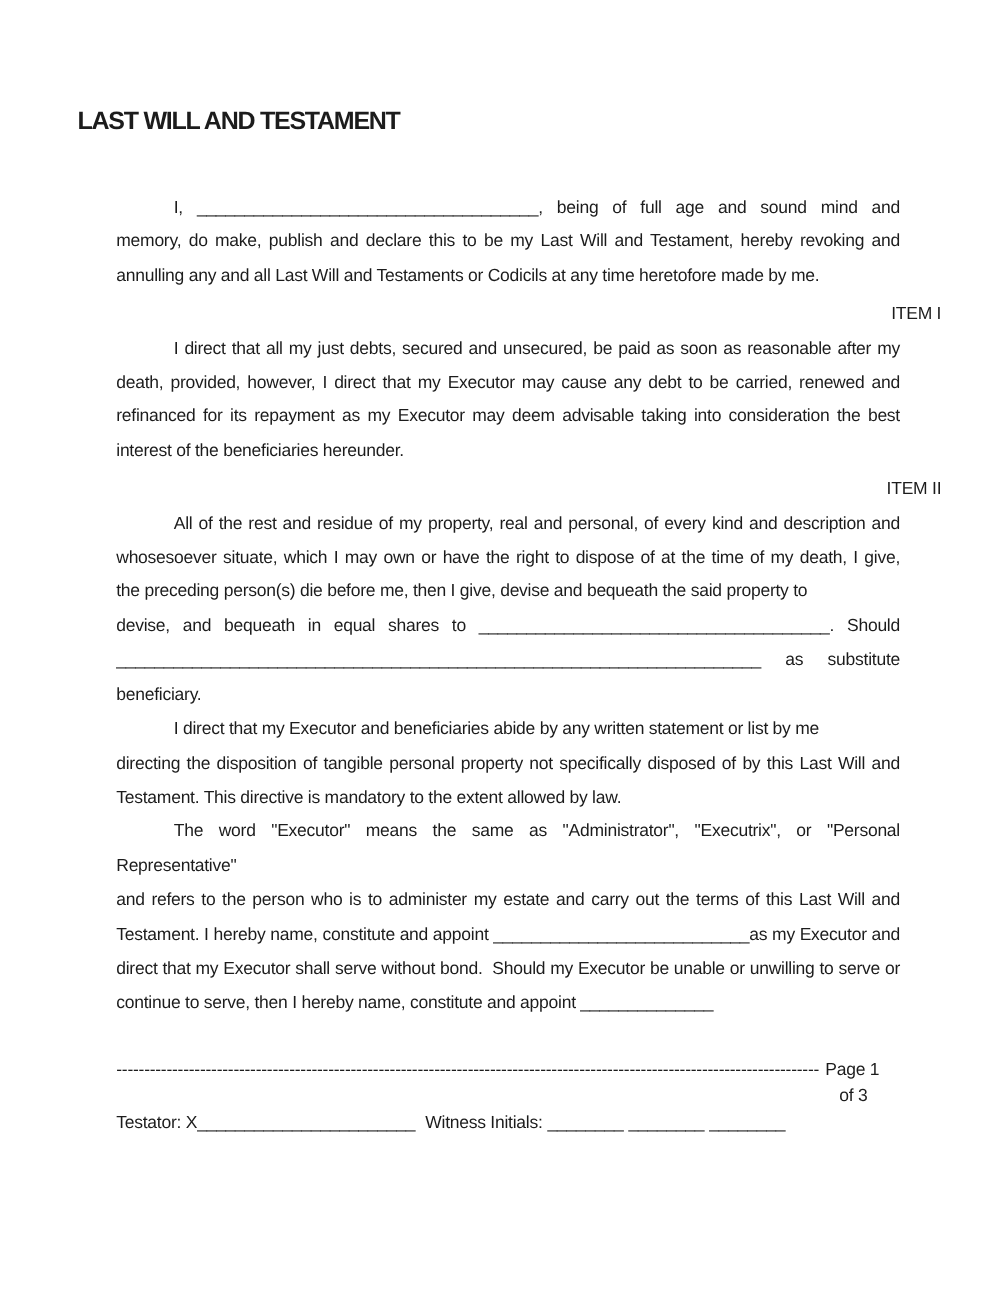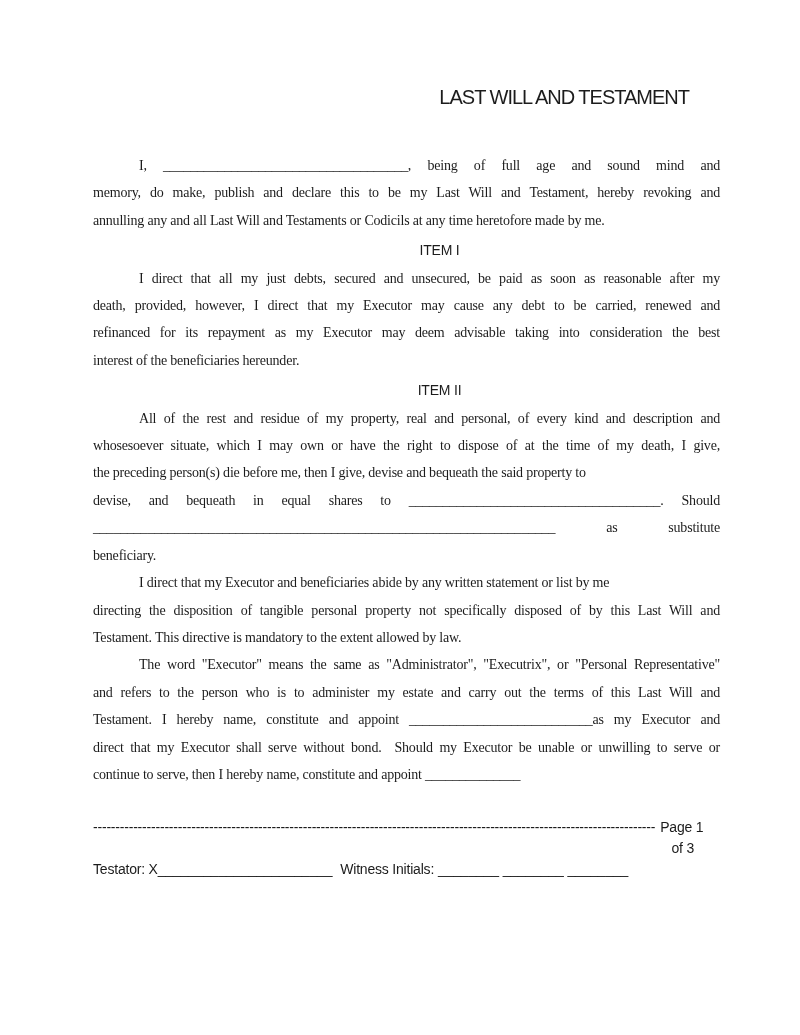"LAST WILL AND TESTAMENT" .title { font-weight: normal -> bold; text-align: right -> left }
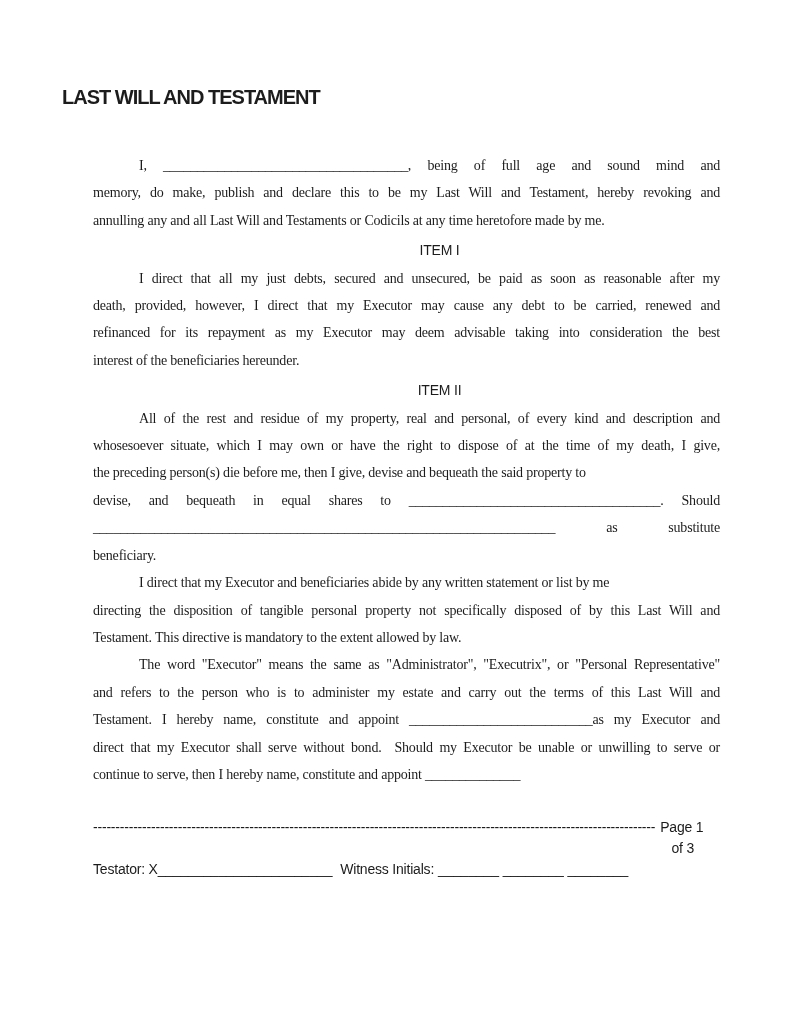"I, ____________________________________," .ln { font-family: Liberation Serif, serif -> none }
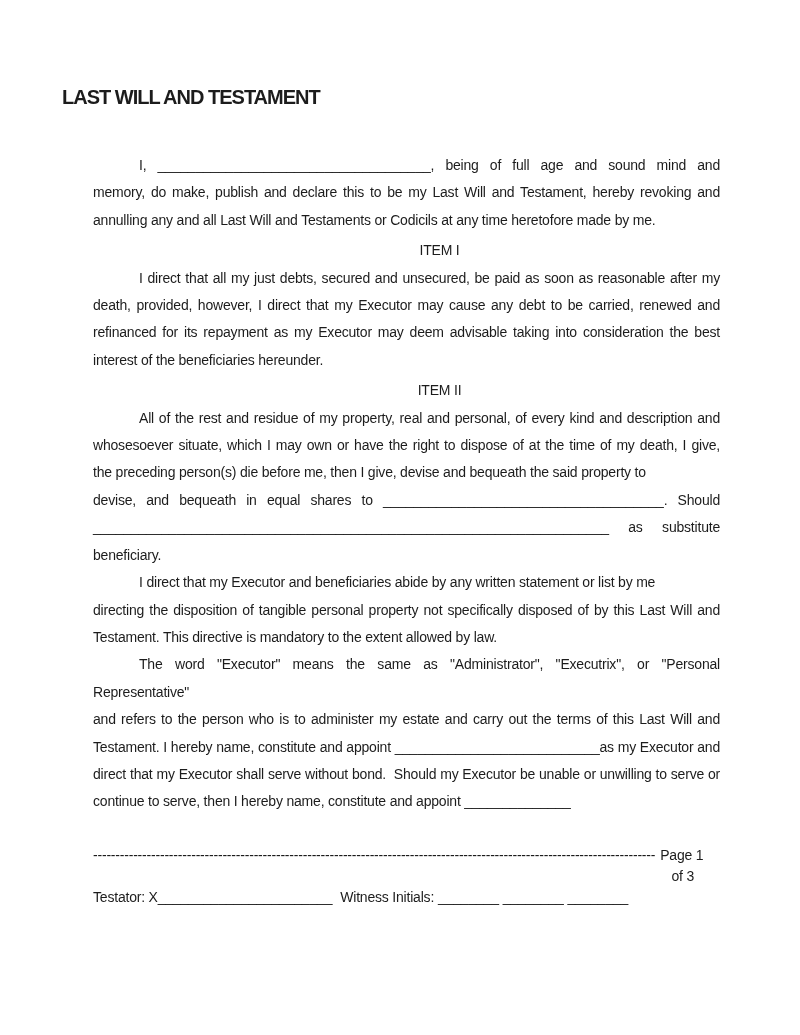"ITEM I" .hd { text-align: center -> right }
